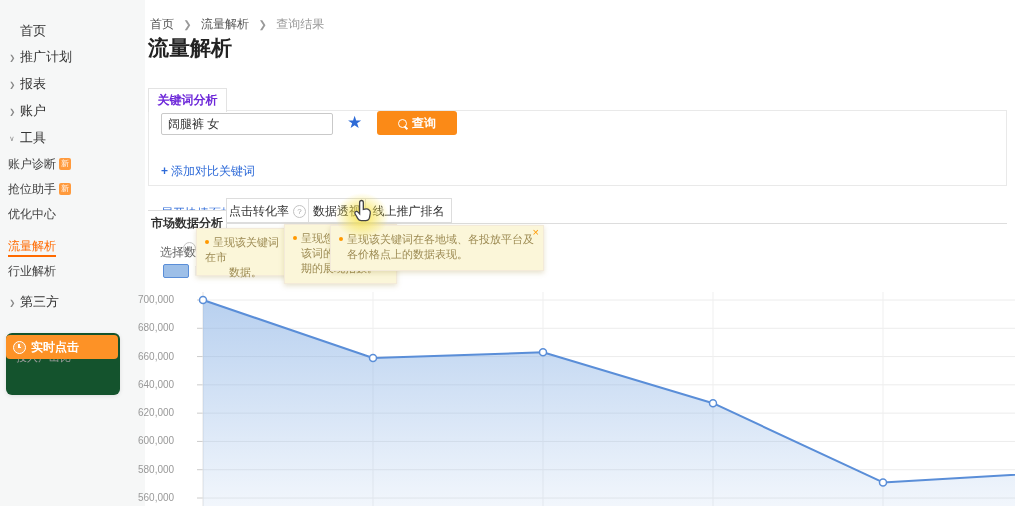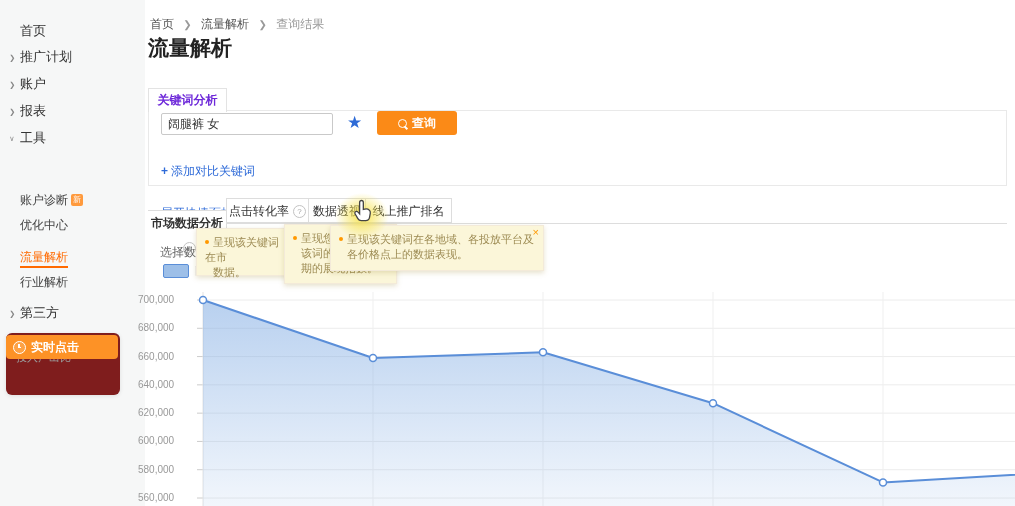"❯ 账户" div.nav-item { order: before "❯ 报表" -> after "❯ 报表" }
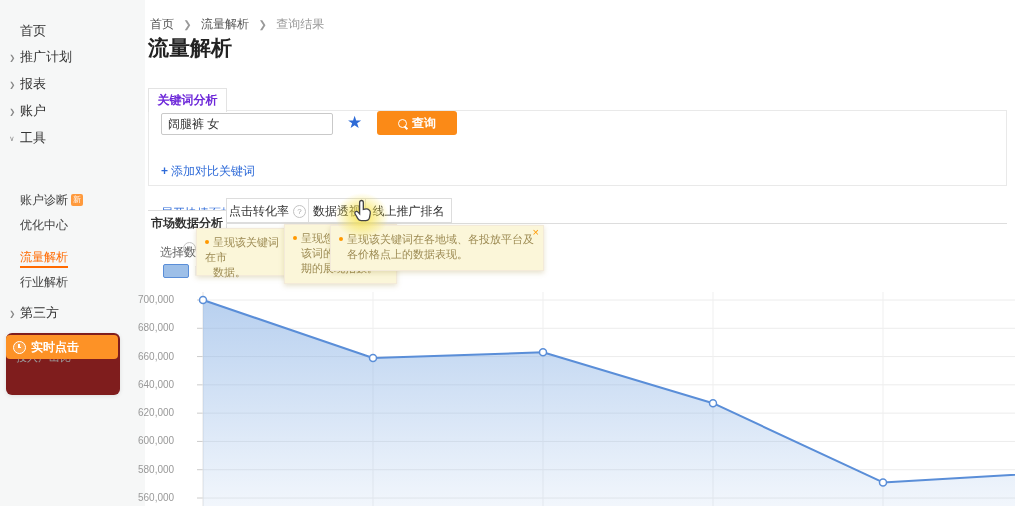"账户诊断 新" .sub-group { margin-top: 36px -> none; padding-left: 20px -> 8px }
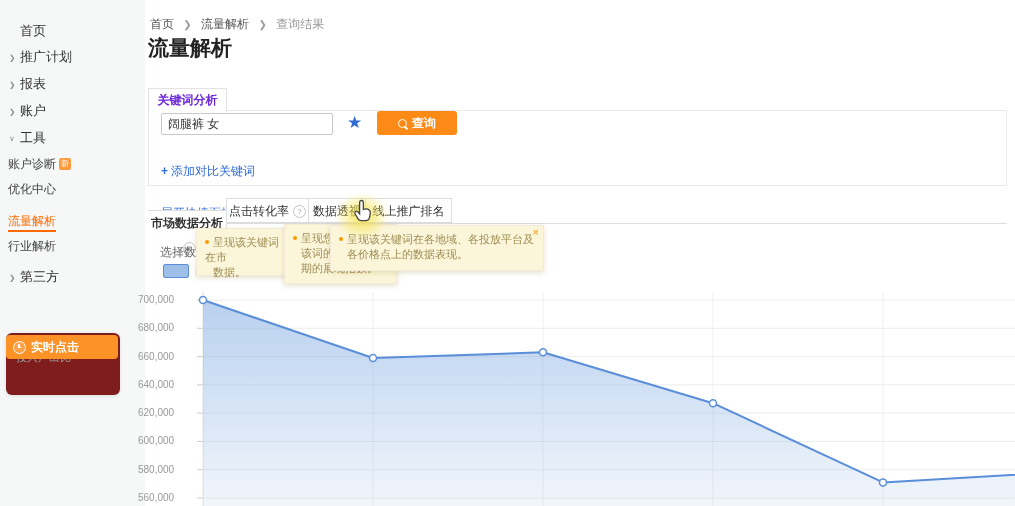"抢位助手 新" div.sub-item { html: none -> <div><span>抢位助手</span><span>新</span></div> }
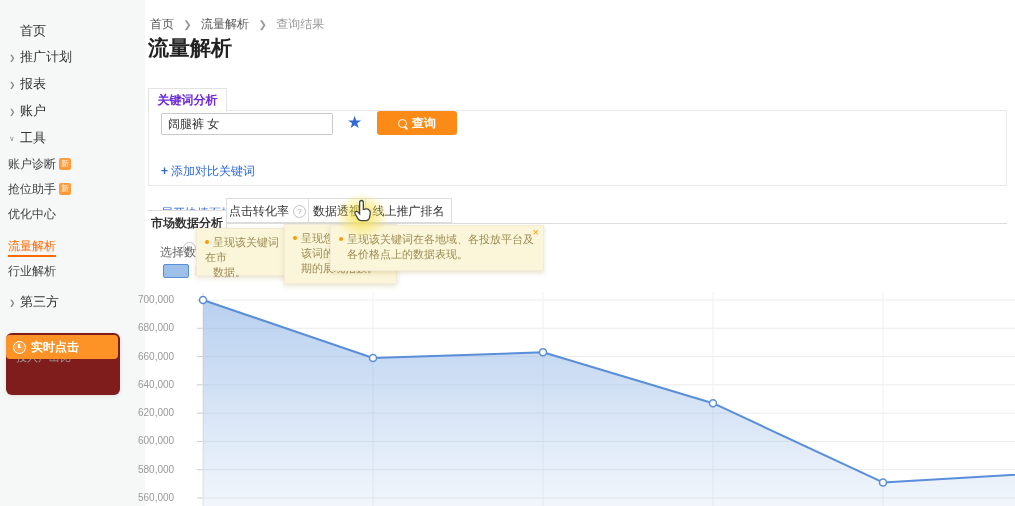"数据。" div { margin-left: none -> 16px }
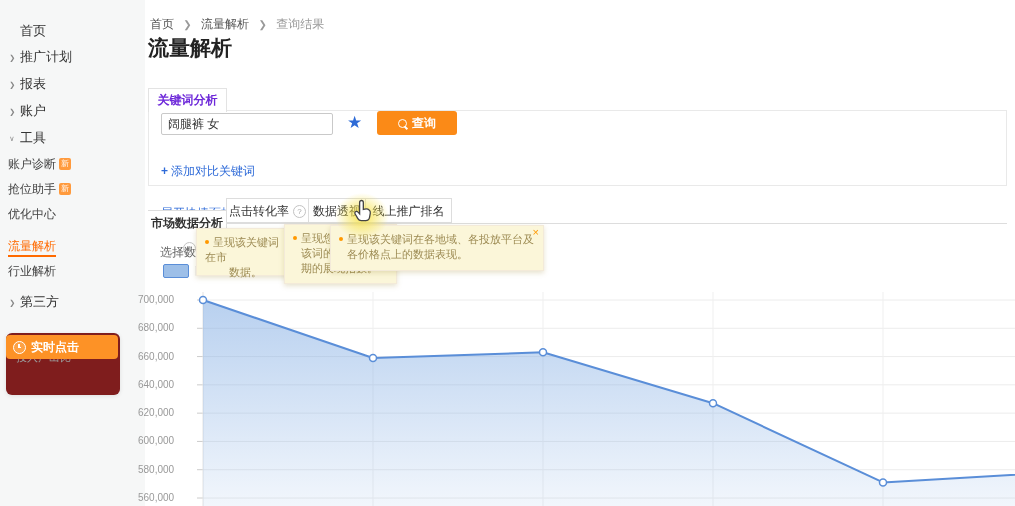"实时点击" .rt-card { background: #7f1d1d -> #14532d }
